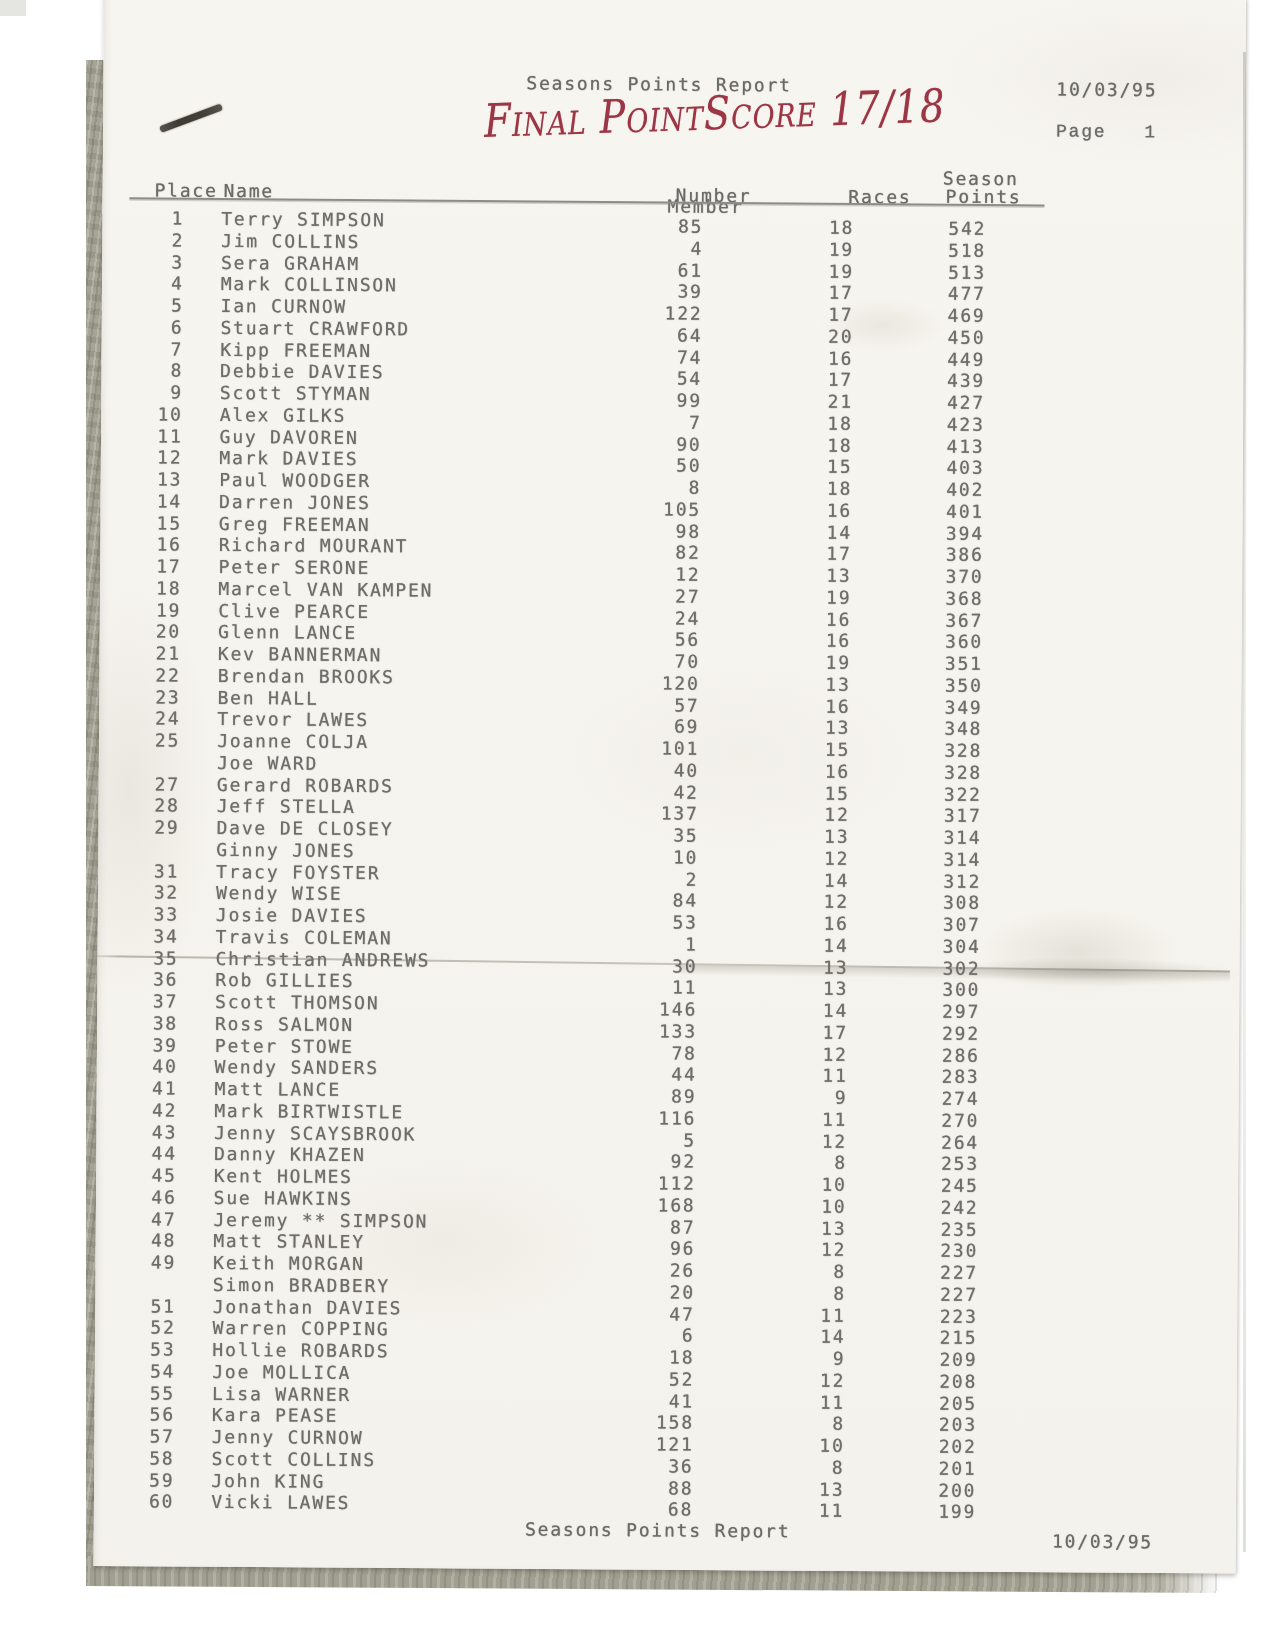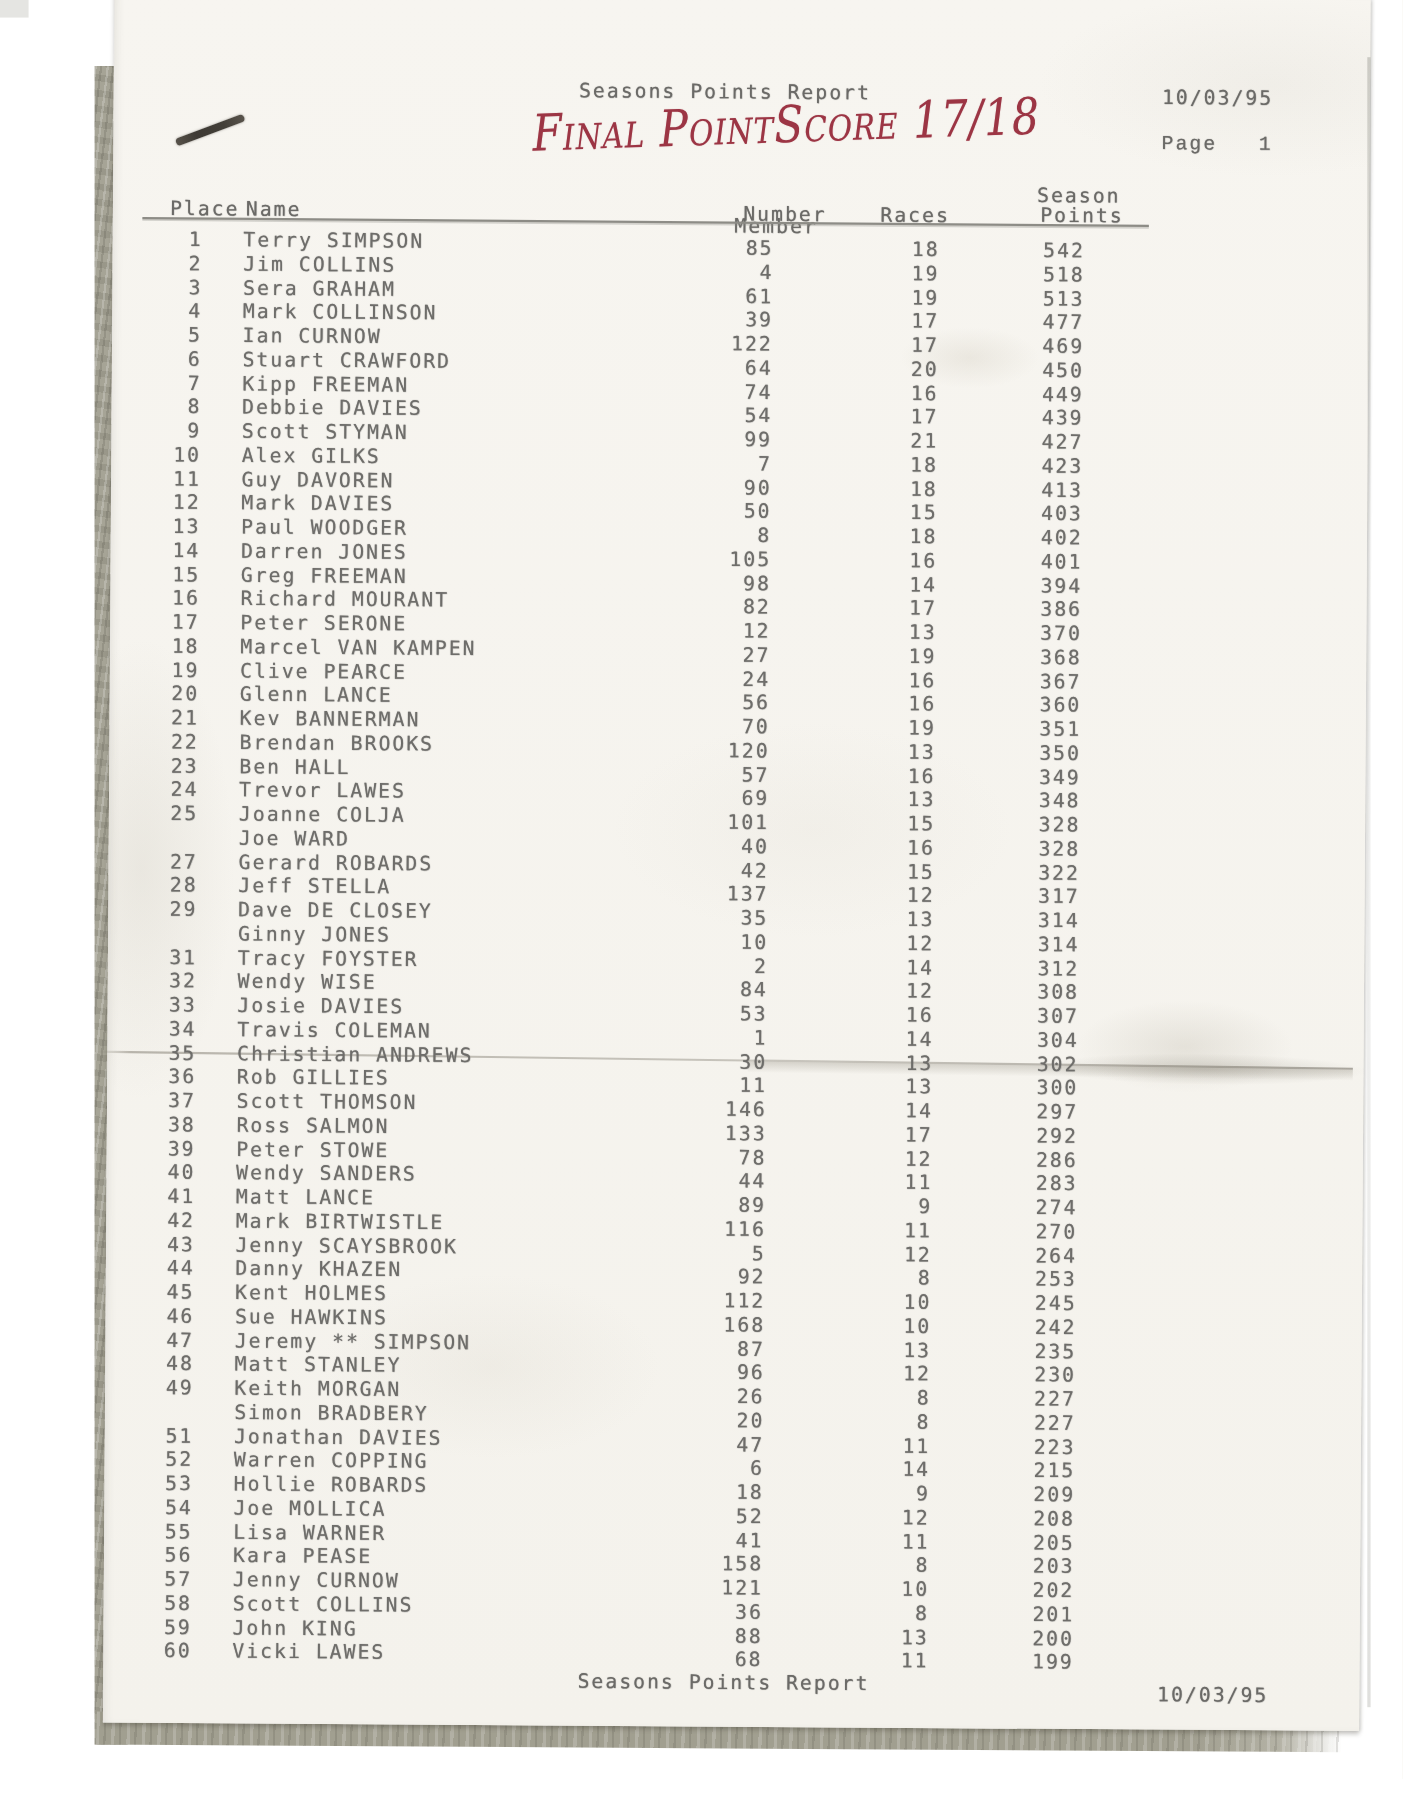"Races" .h-races { padding-left: none -> 48px }
